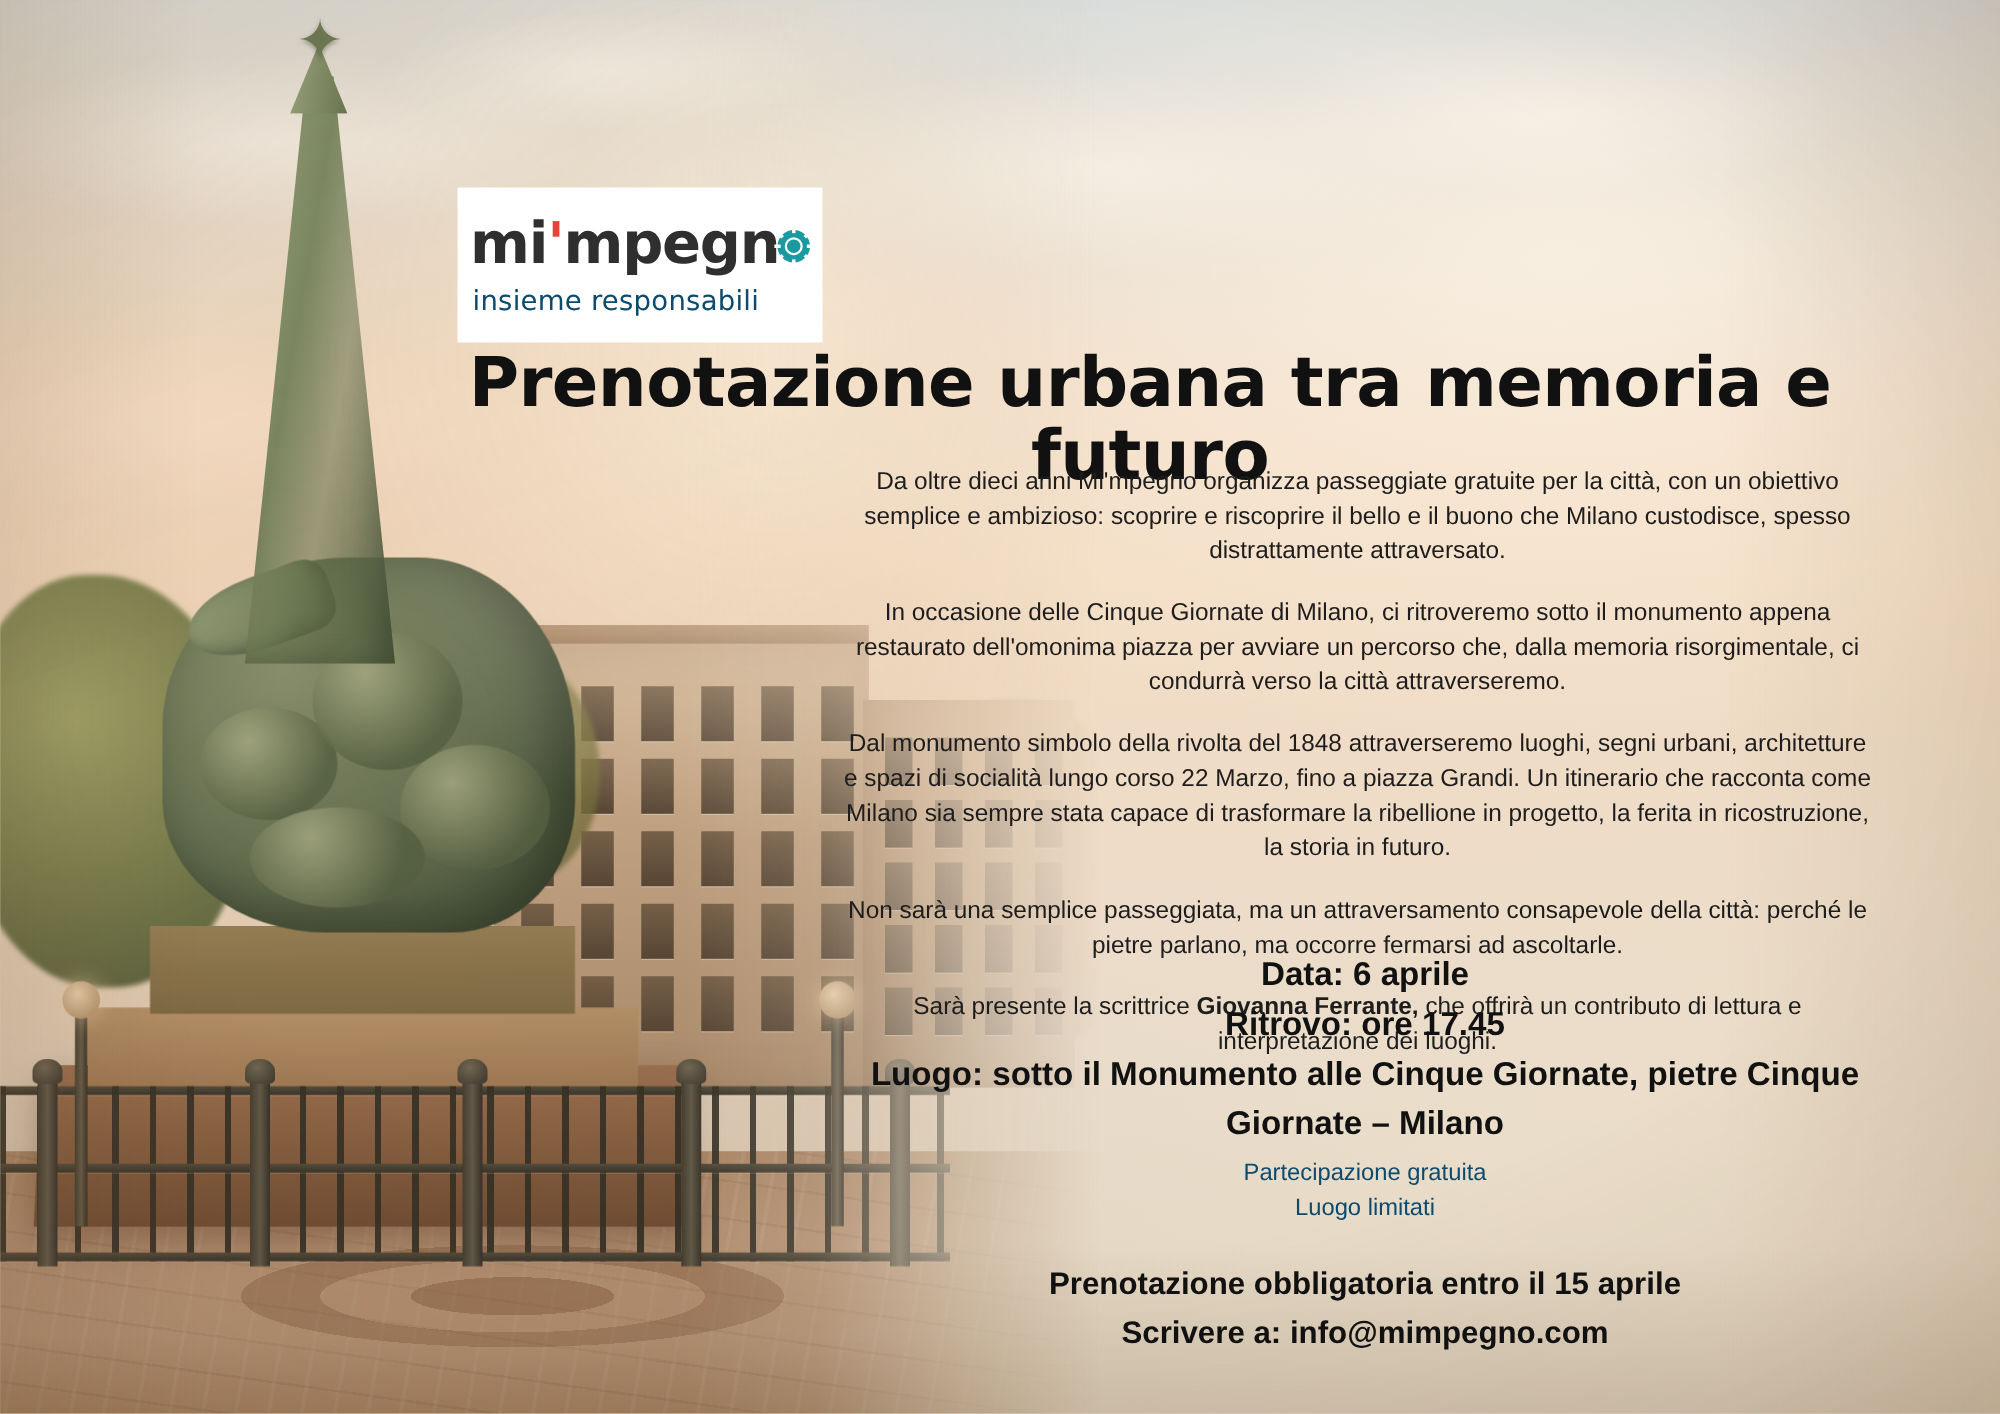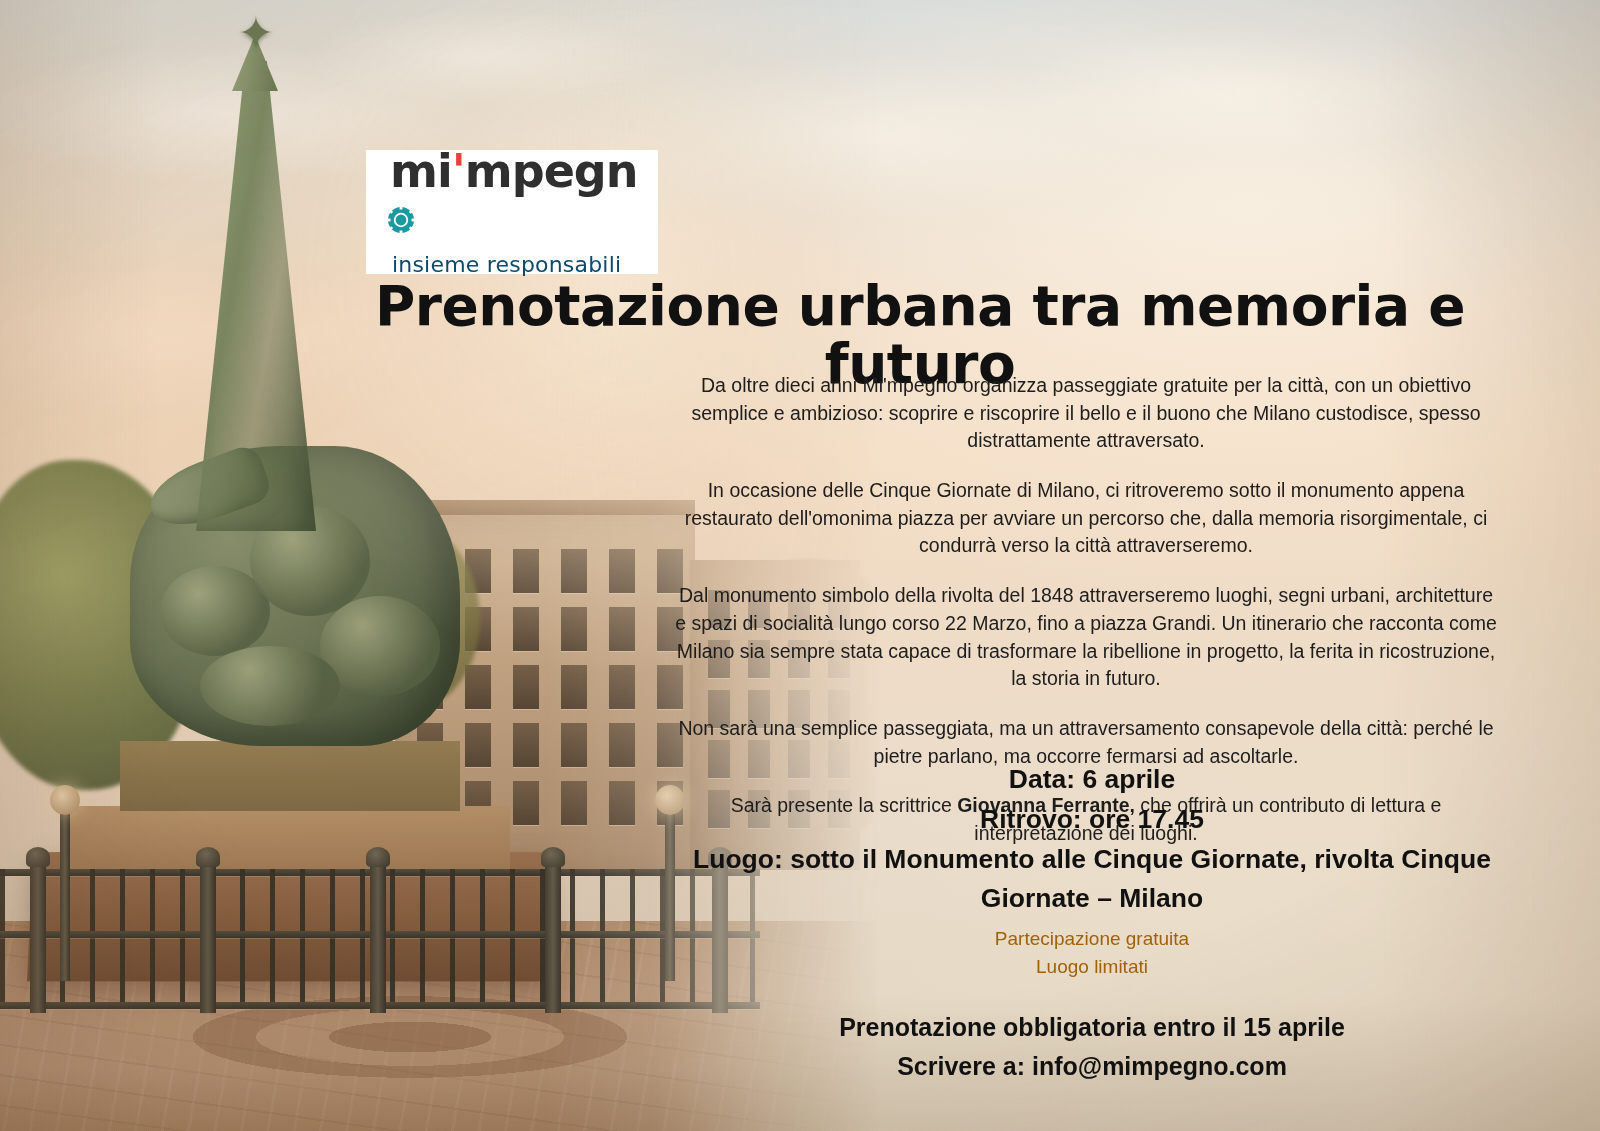"mi'mpegn" .logo-box { padding-left: 18px -> 4px }
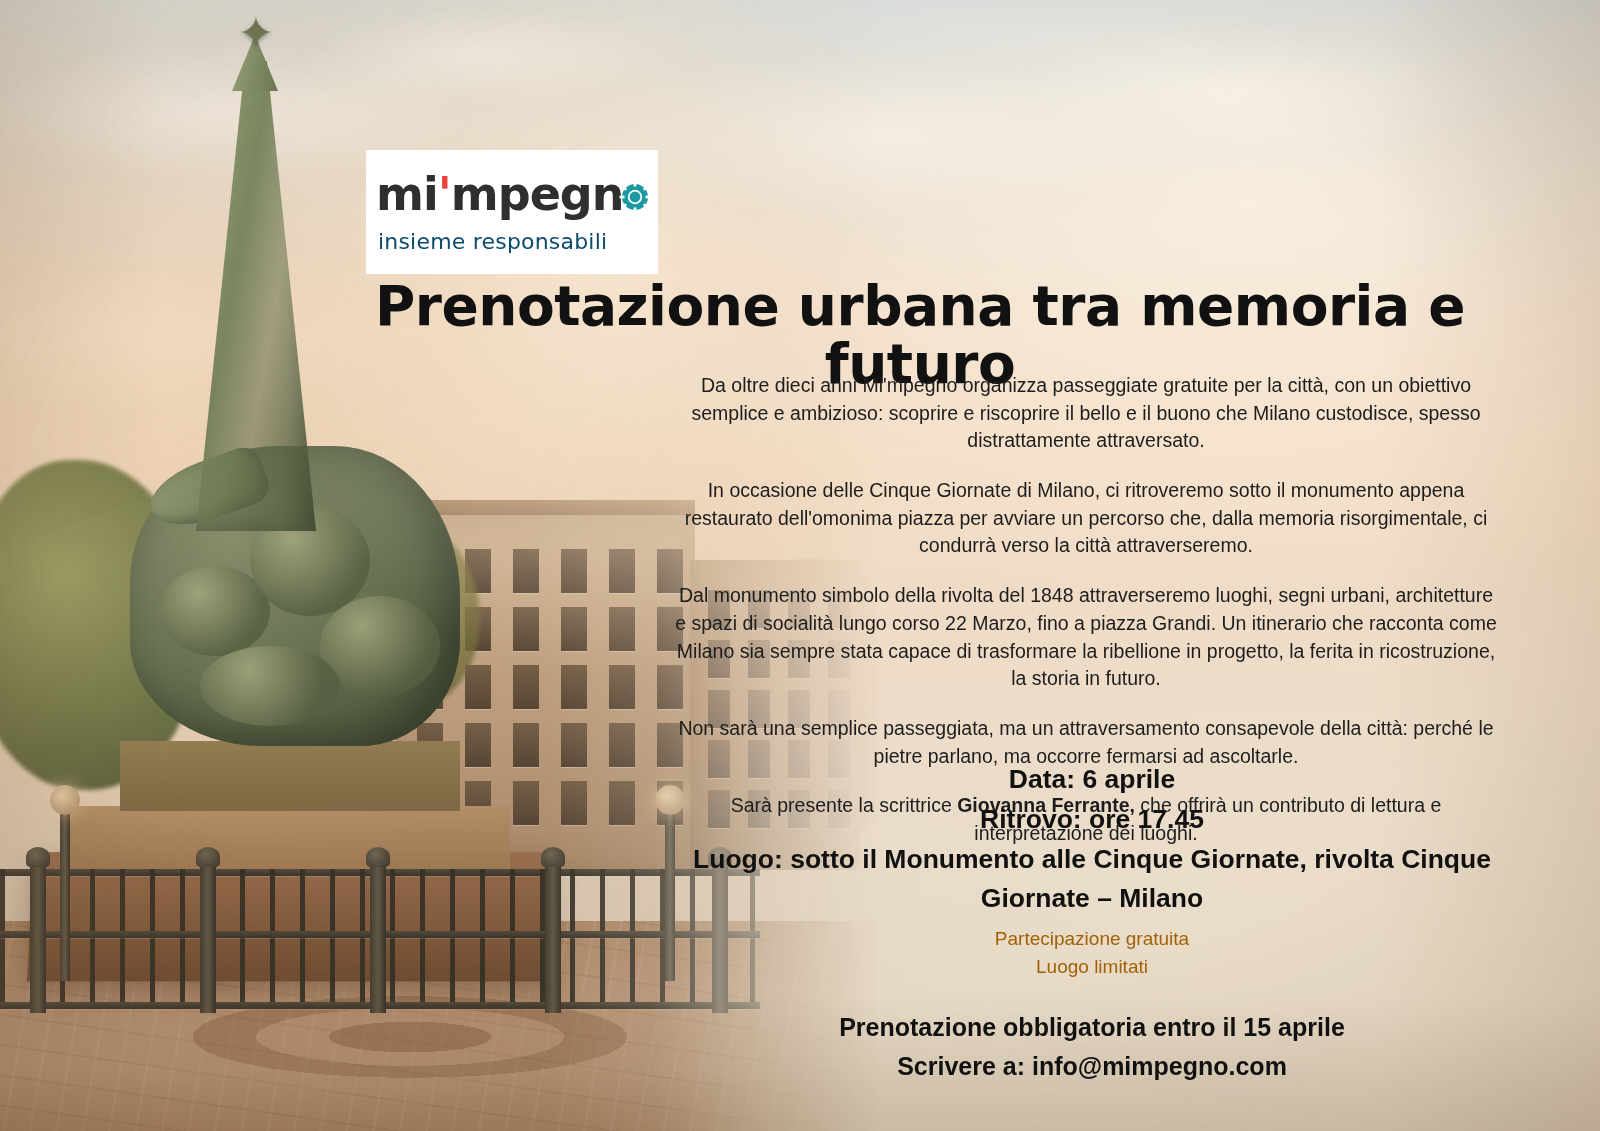"Luogo: sotto il Monumento alle" div { text: rivolta -> pietre }
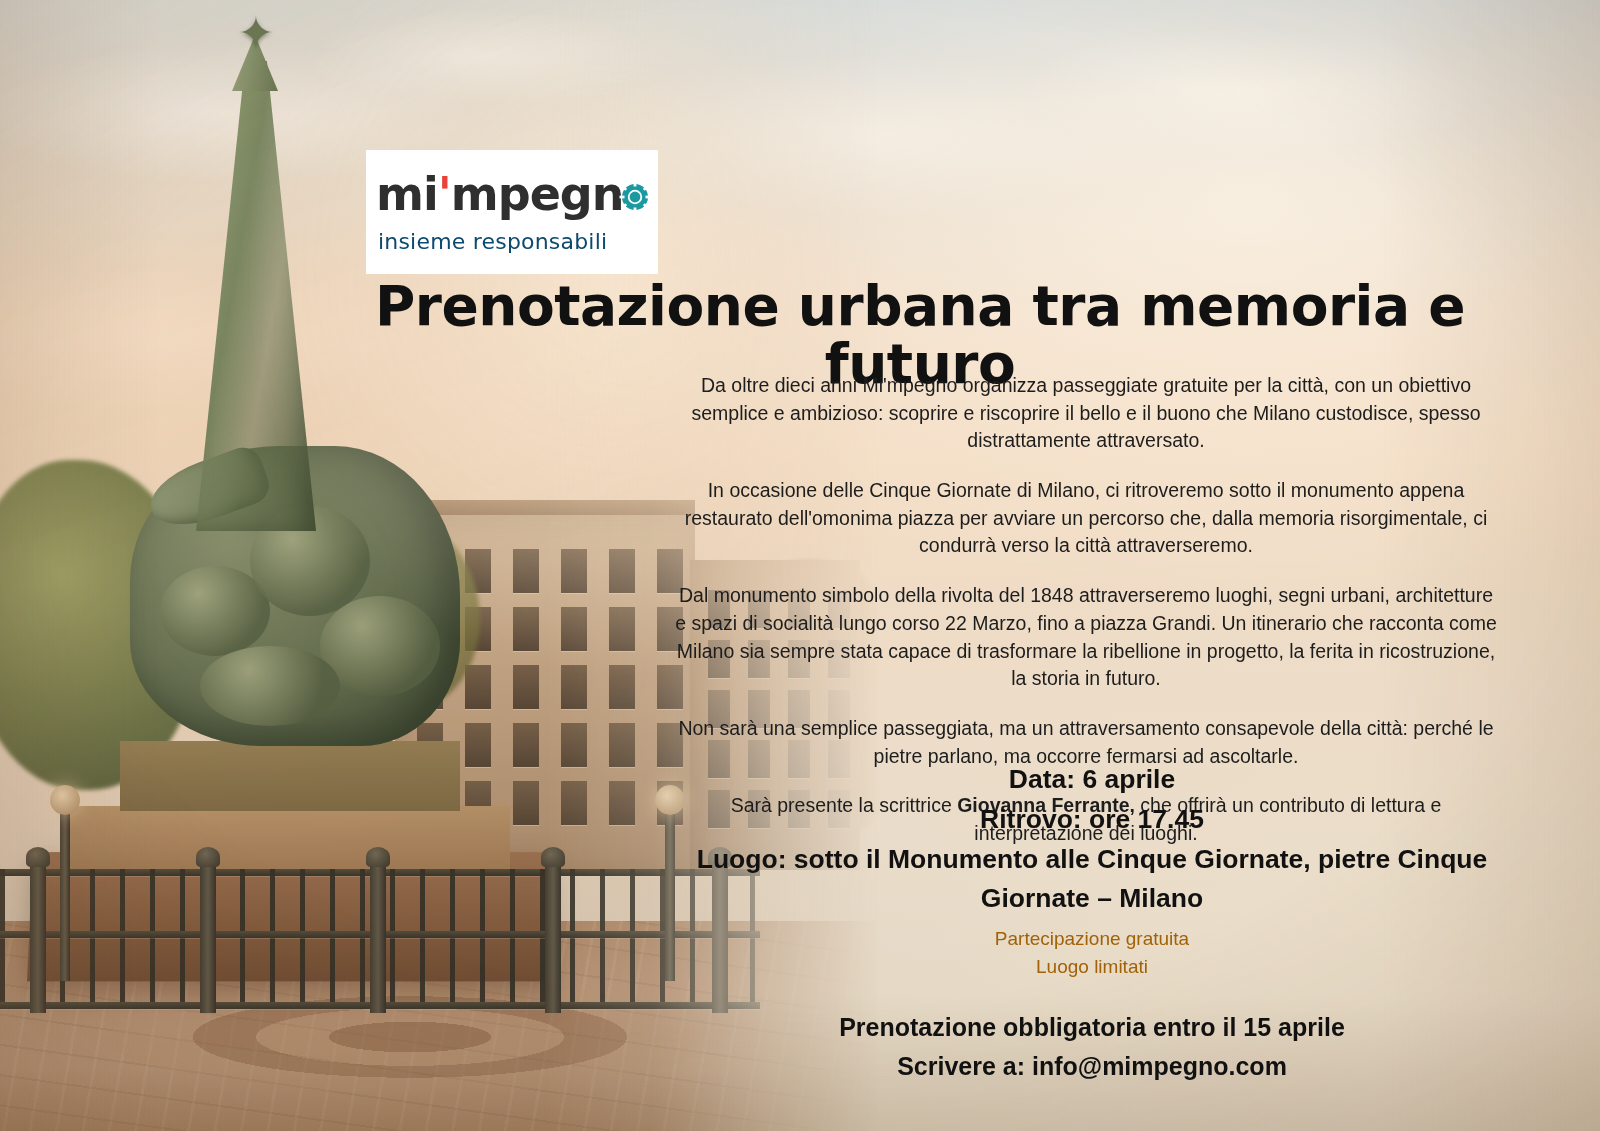"Partecipazione gratuita" .notes { color: #a16207 -> #0c4a6e }
